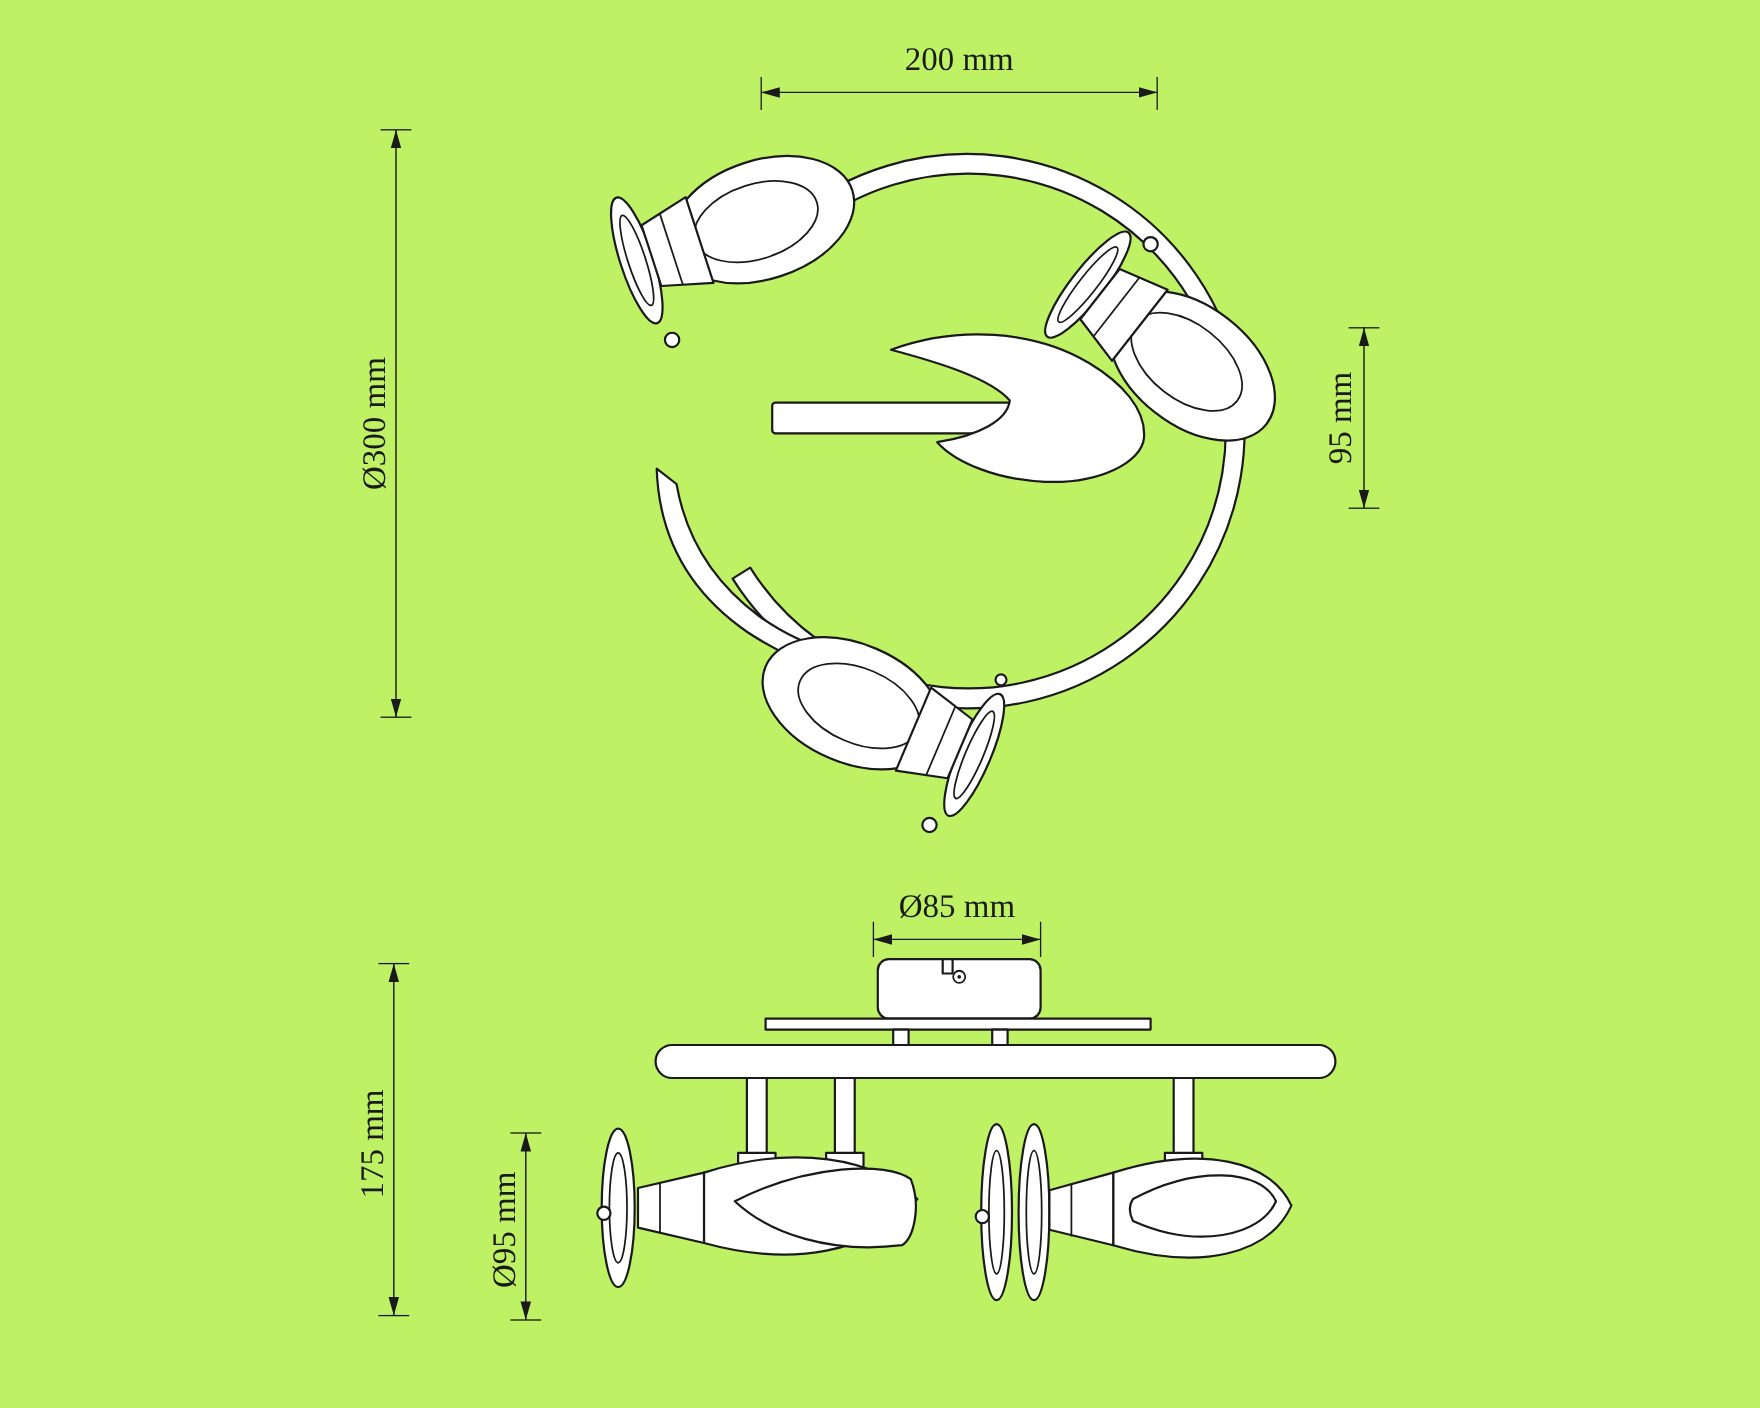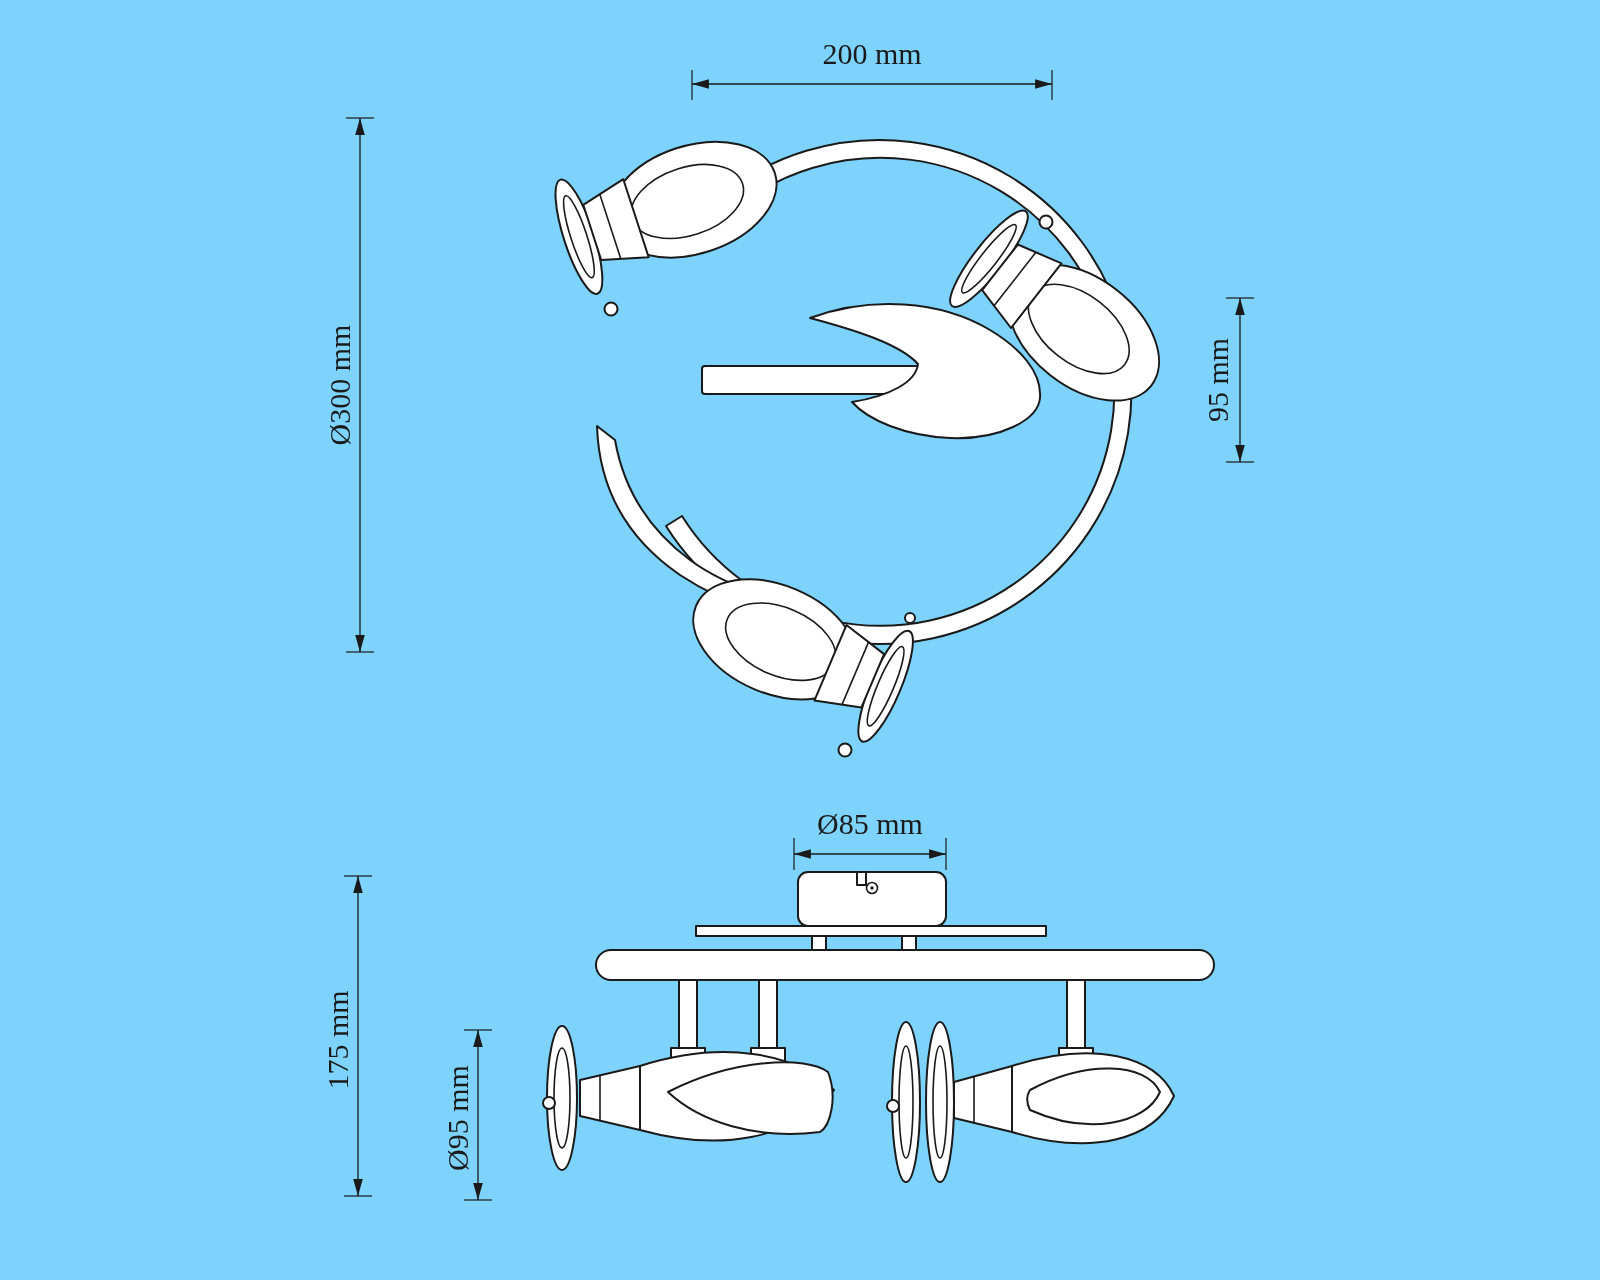"200 mm" .stage { background: #7dd3fc -> #bef264 }
